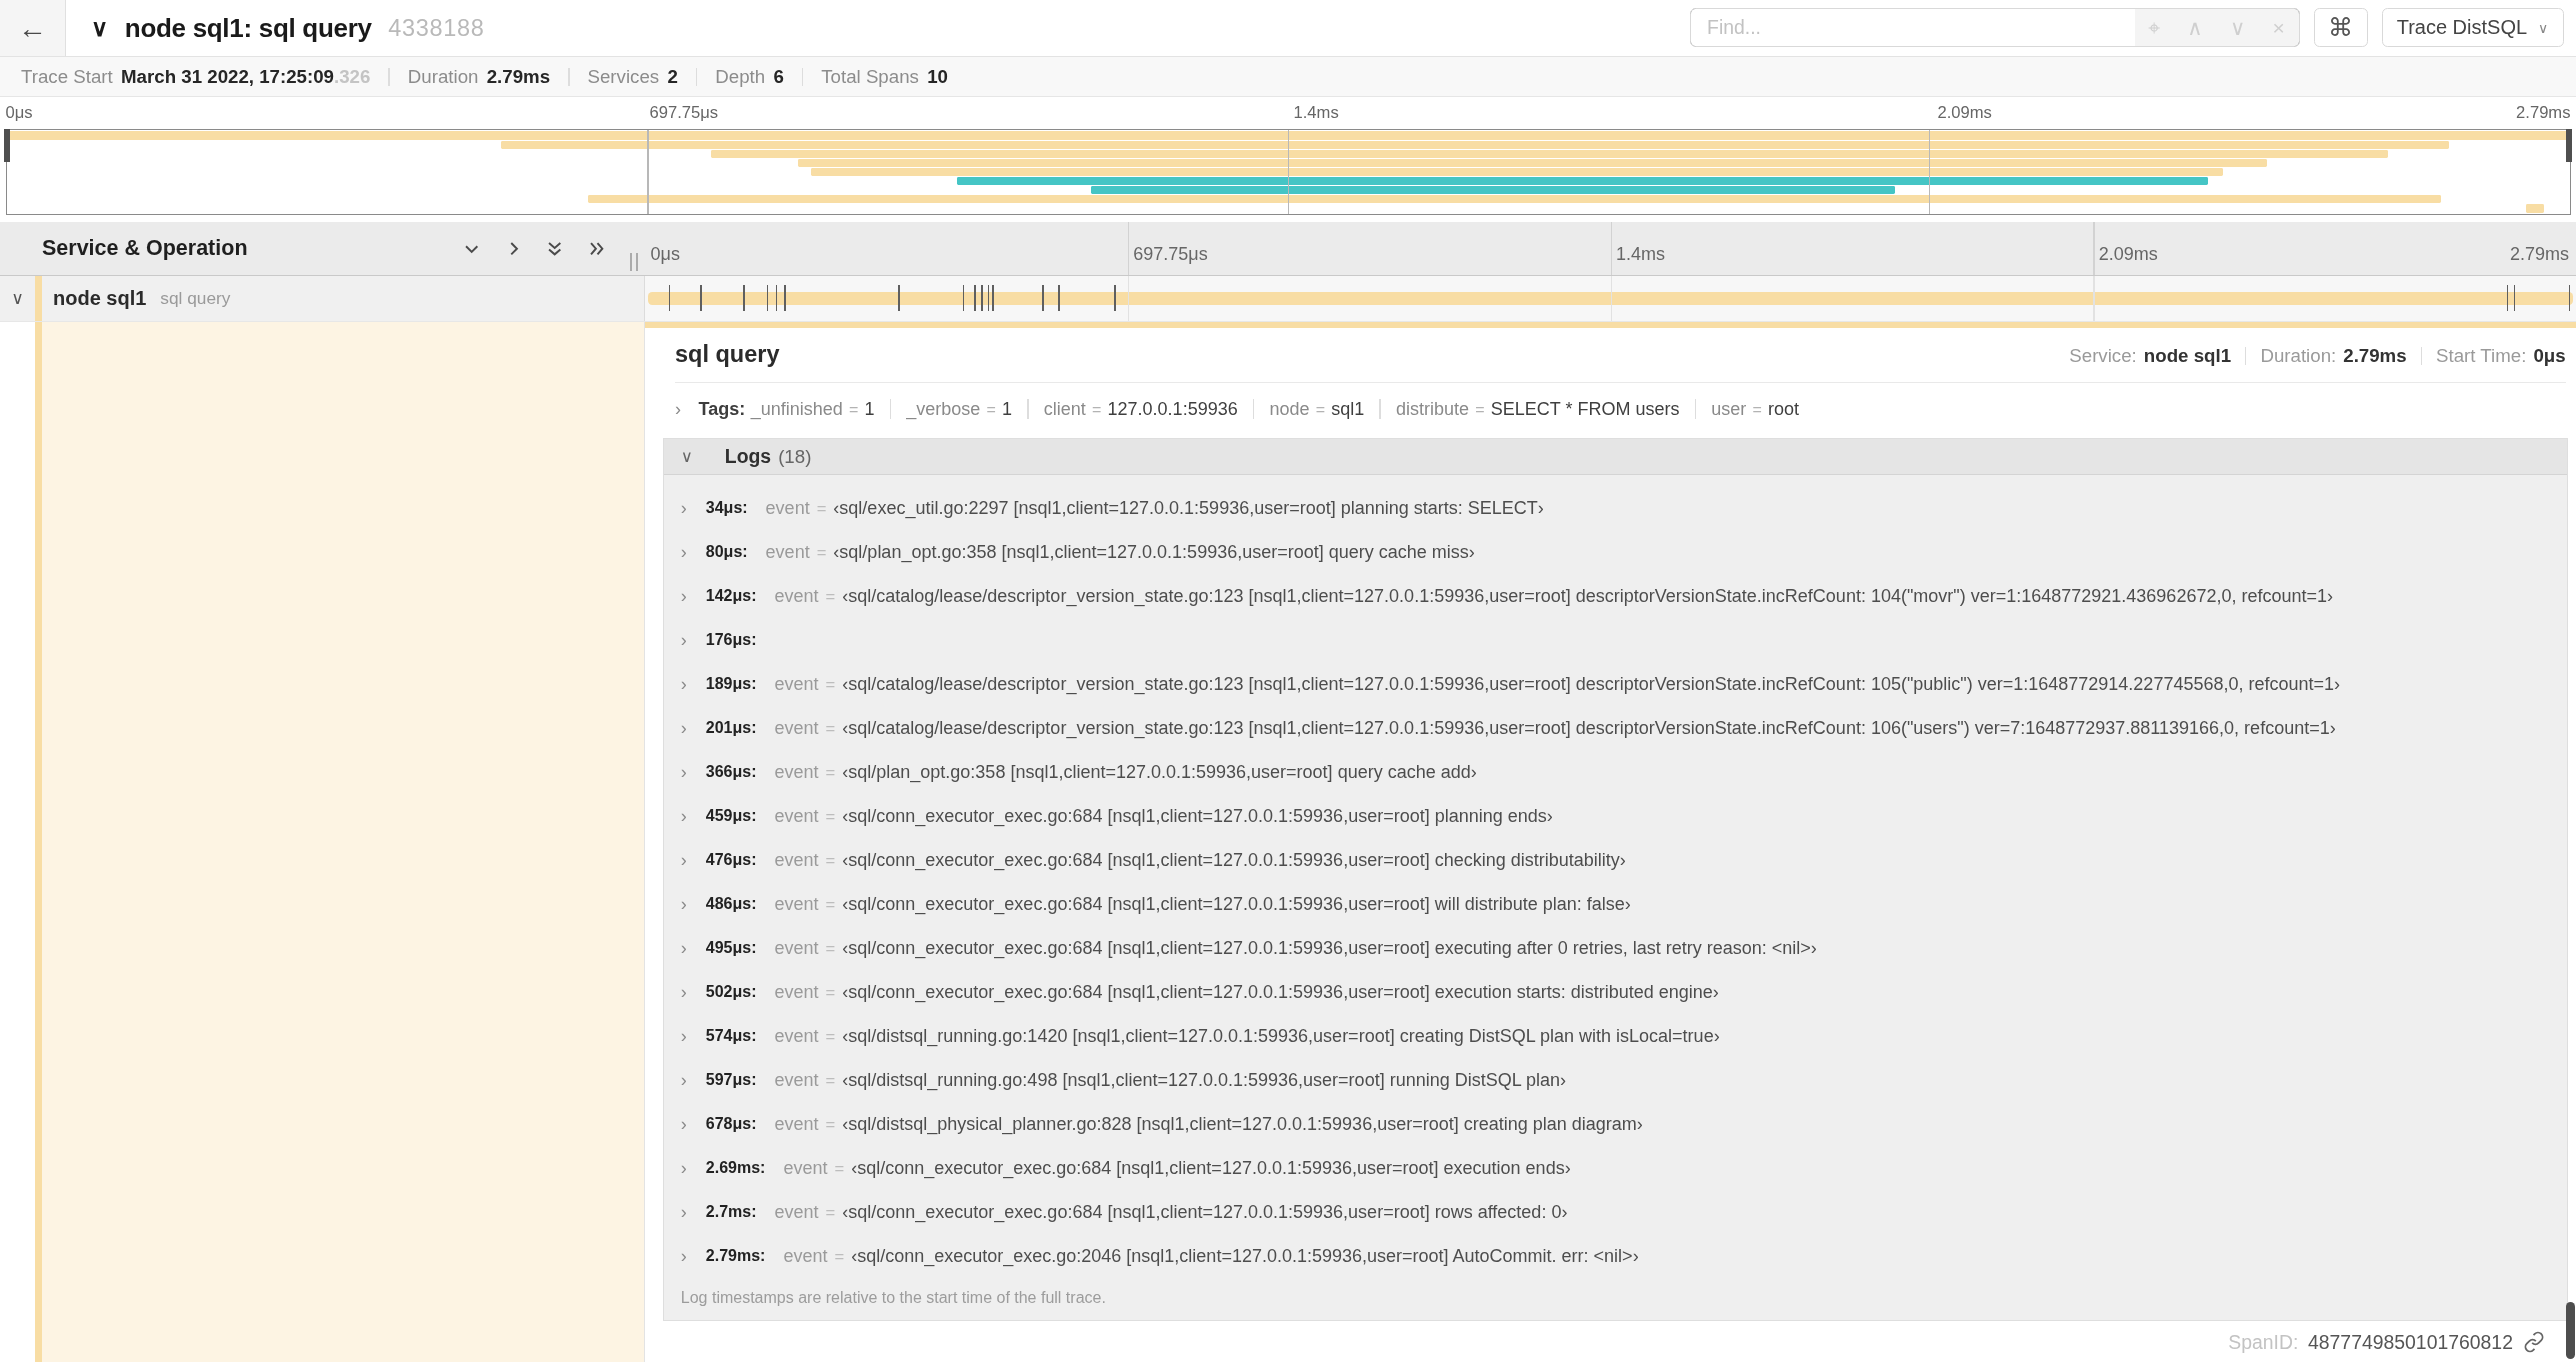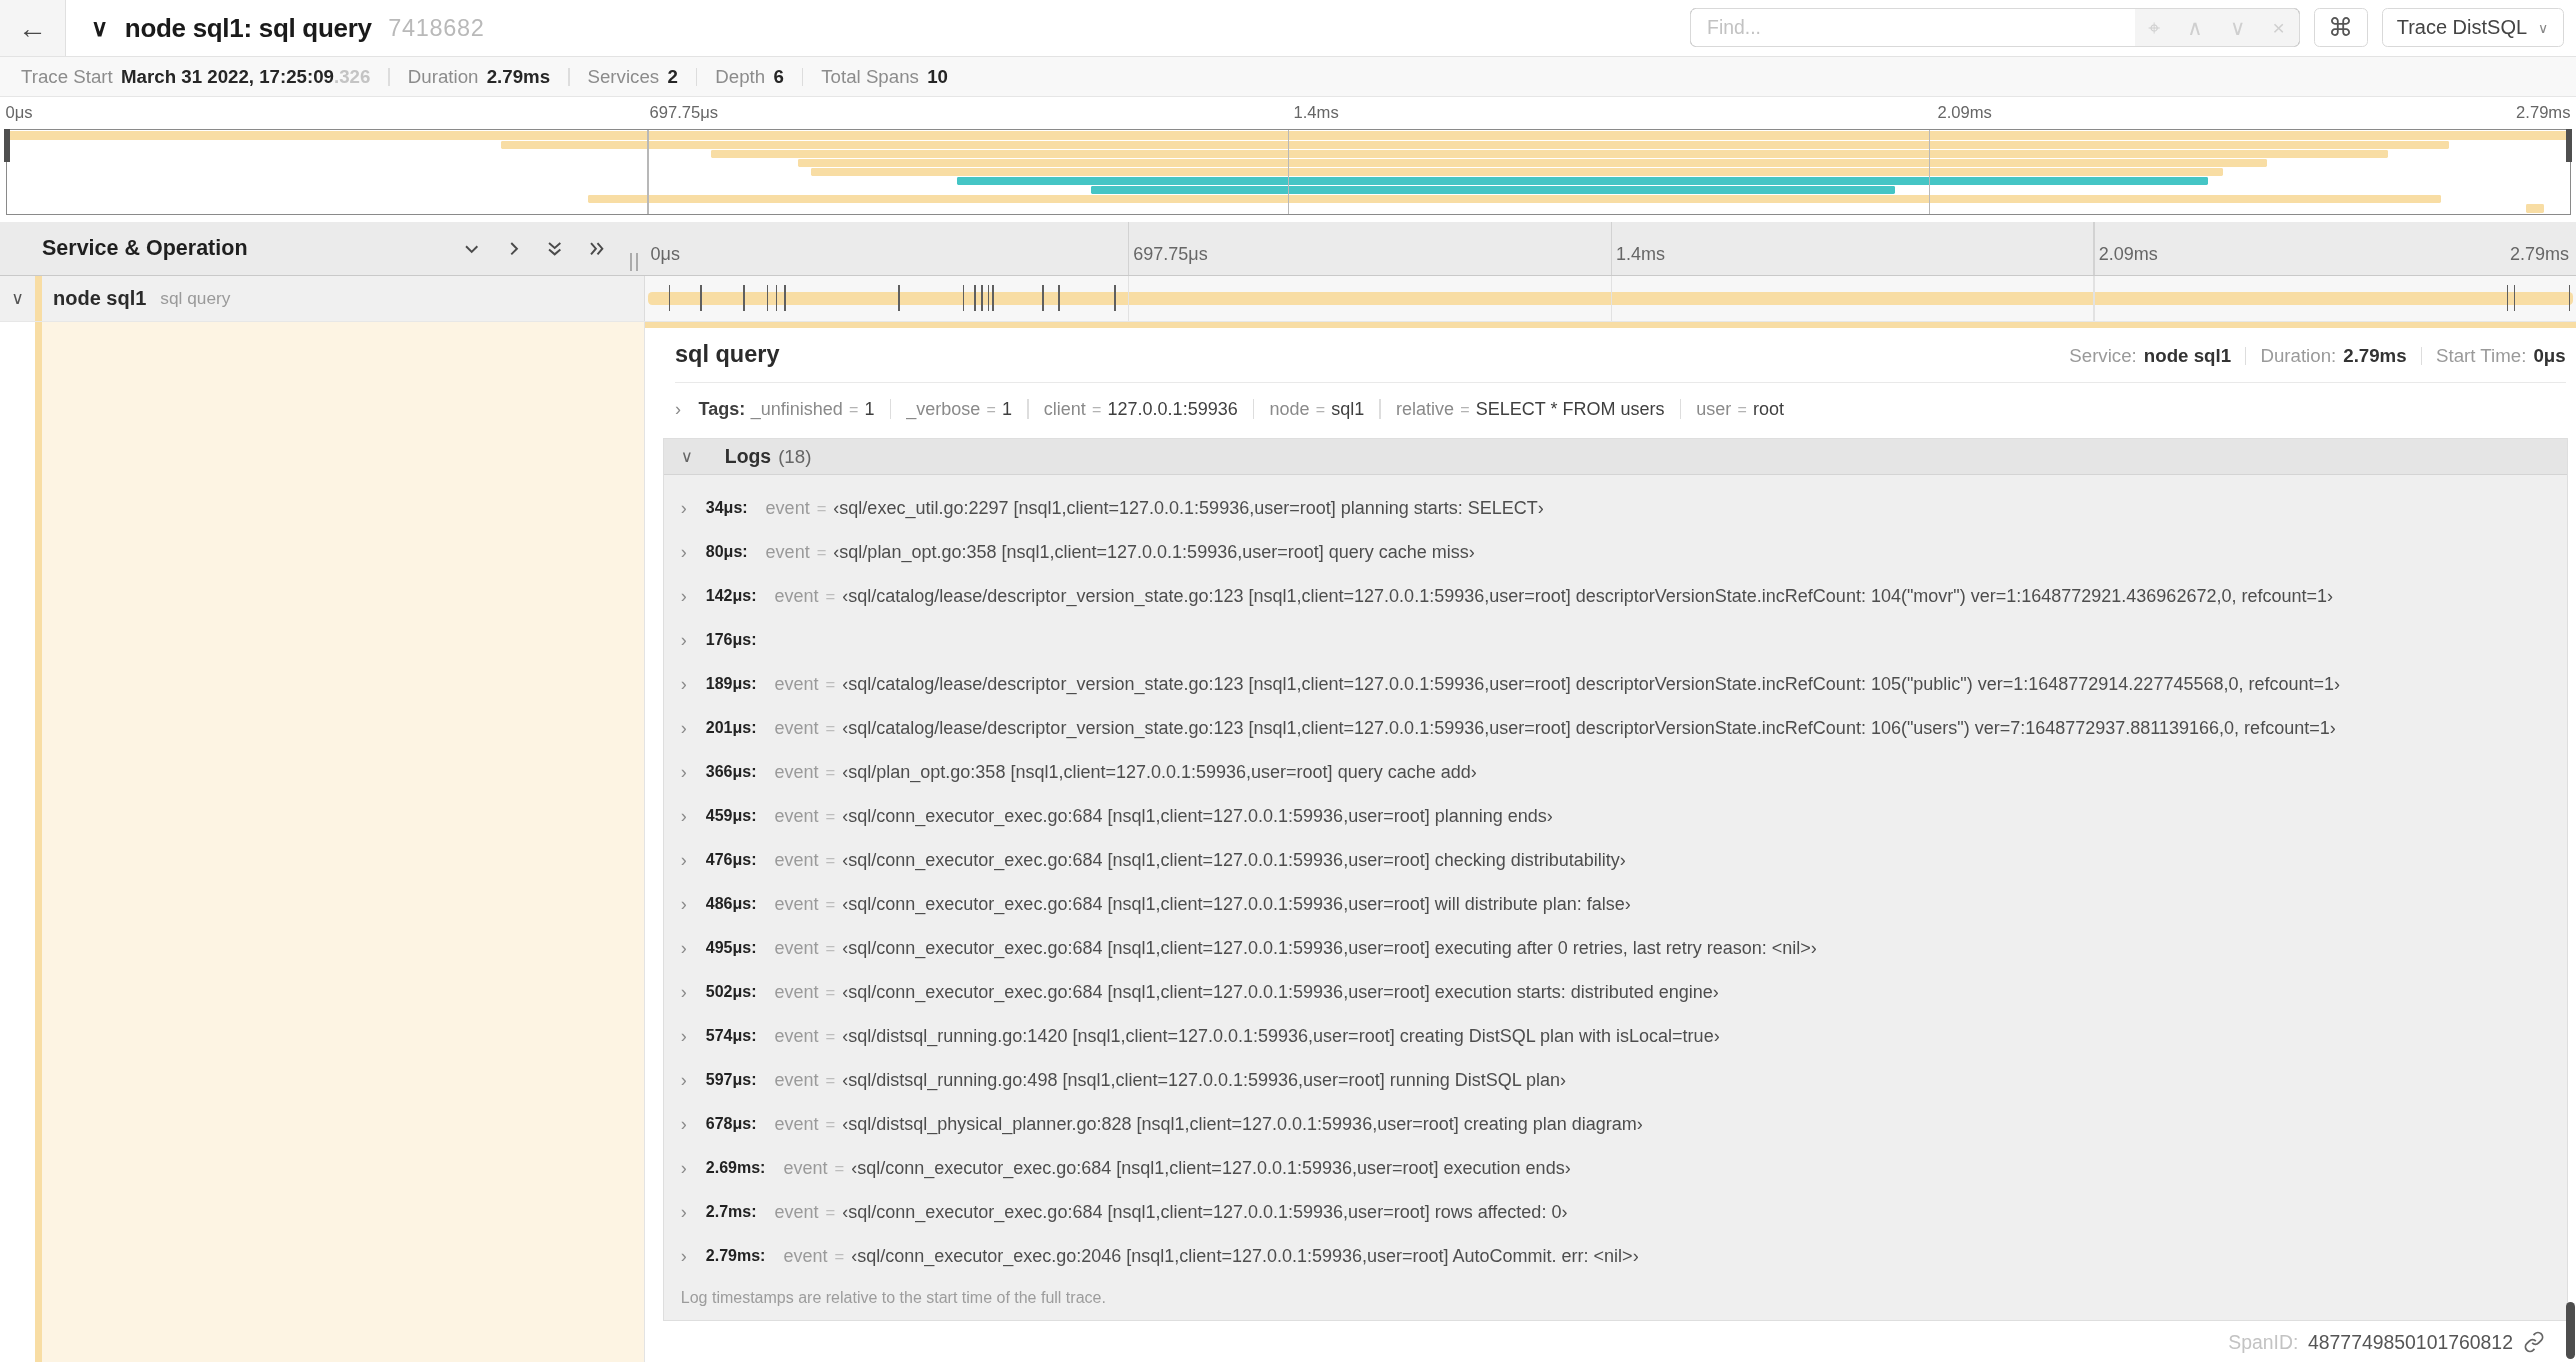"7418682" span.trace-id { text: 7418682 -> 4338188 }
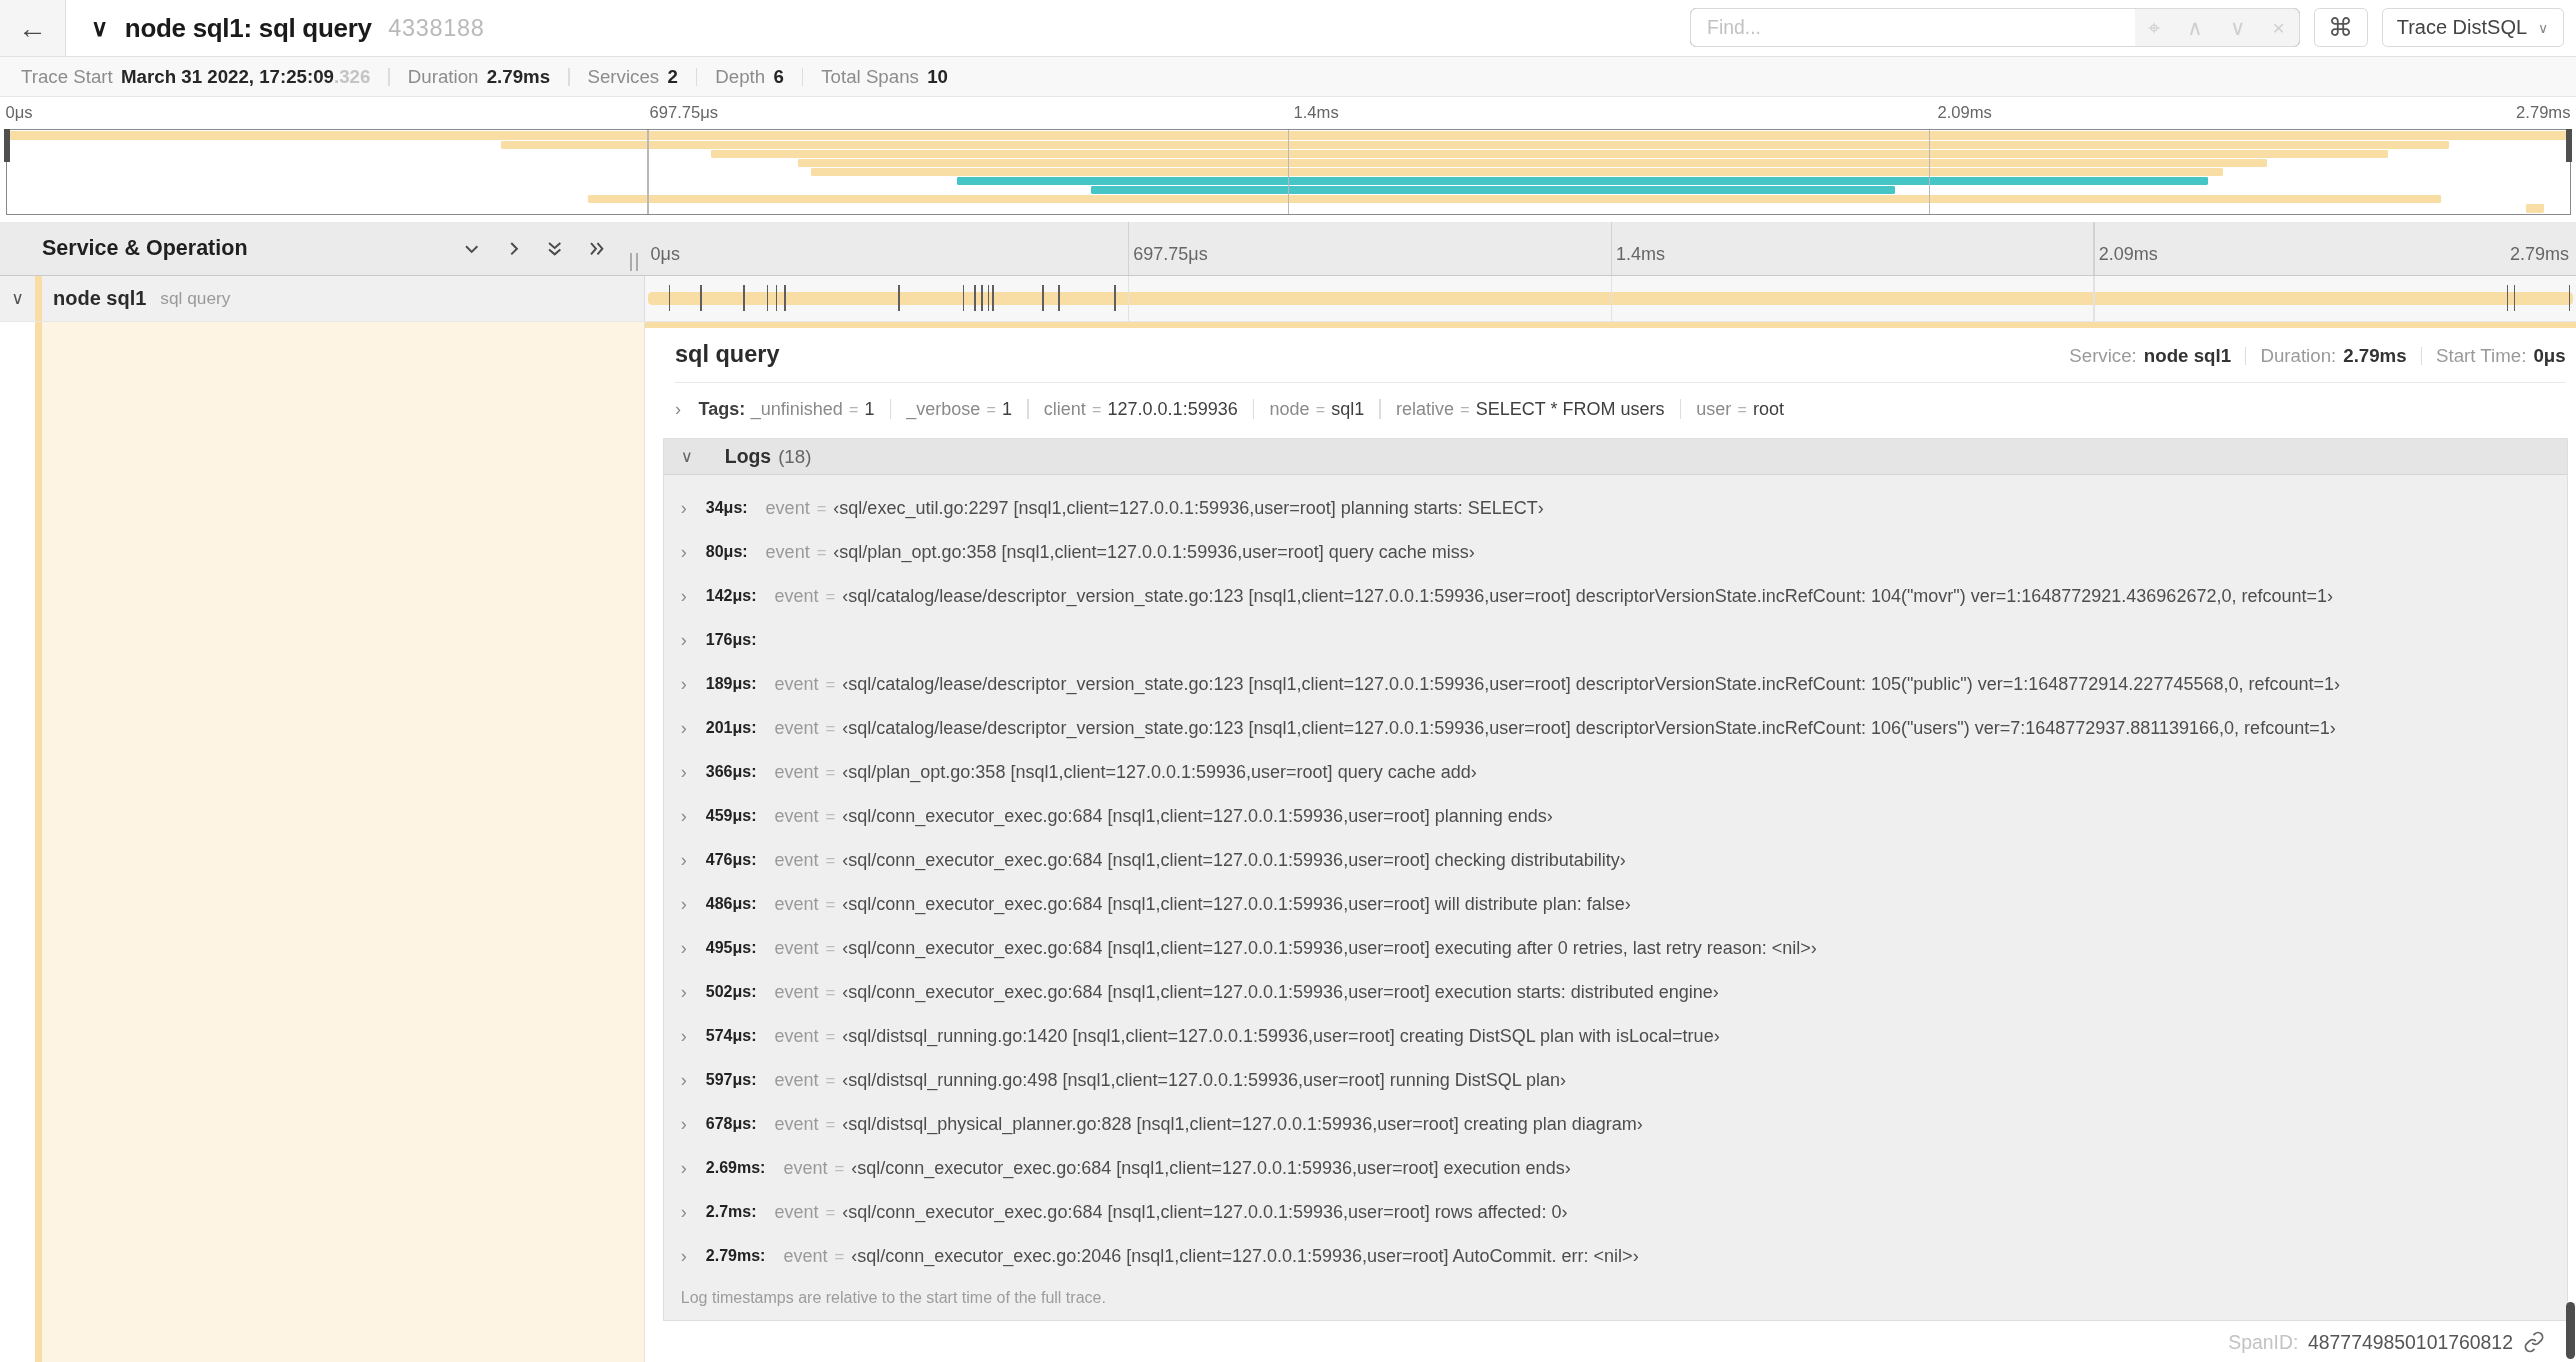"relative" span.tag-key { text: relative -> distribute }
